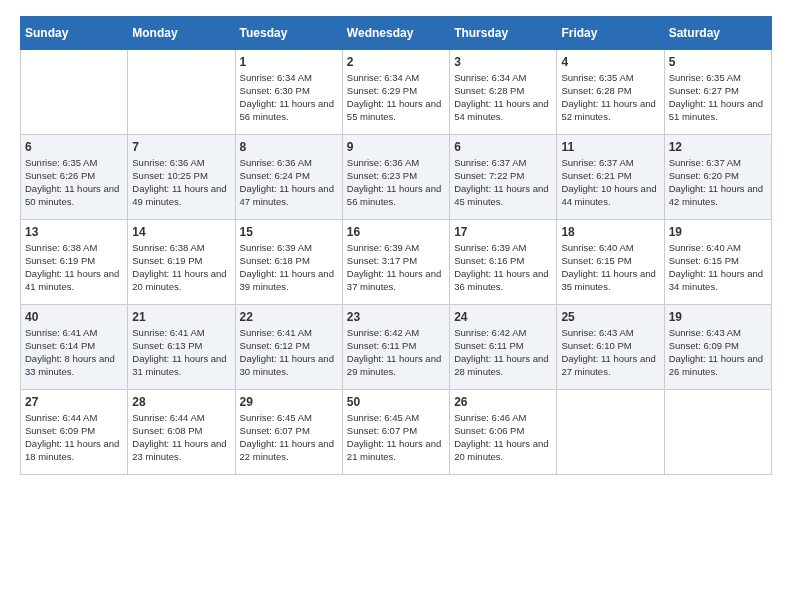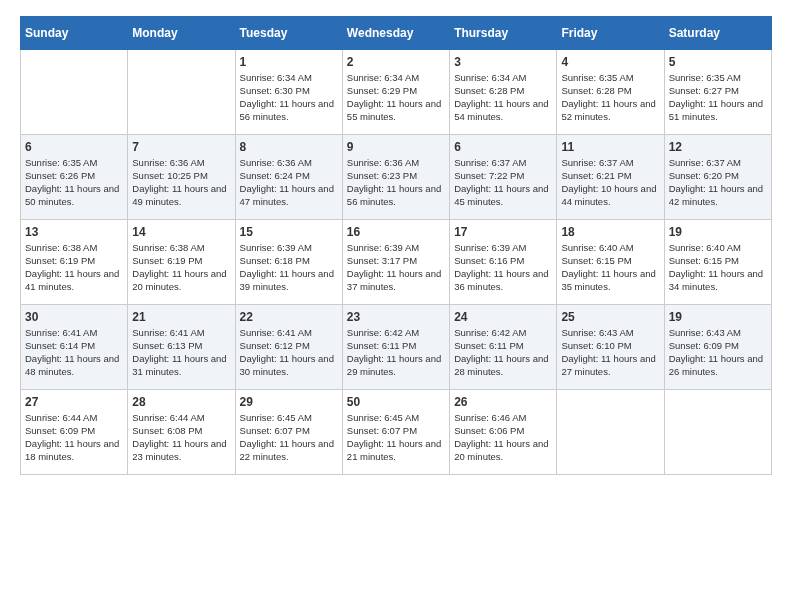"30" span.day-number { text: 30 -> 40 }
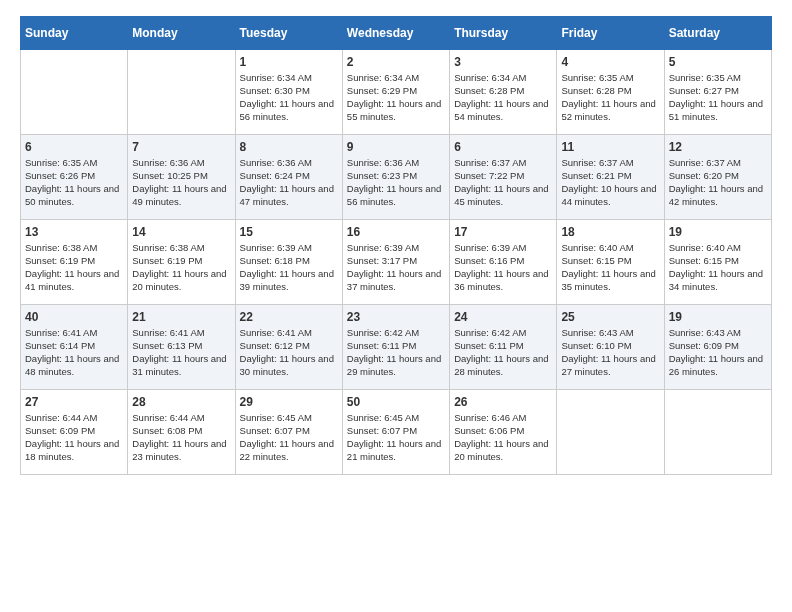"Daylight: 11 hours and 48" div.day-info { text: 11 hours and 48 -> 8 hours and 33 }
